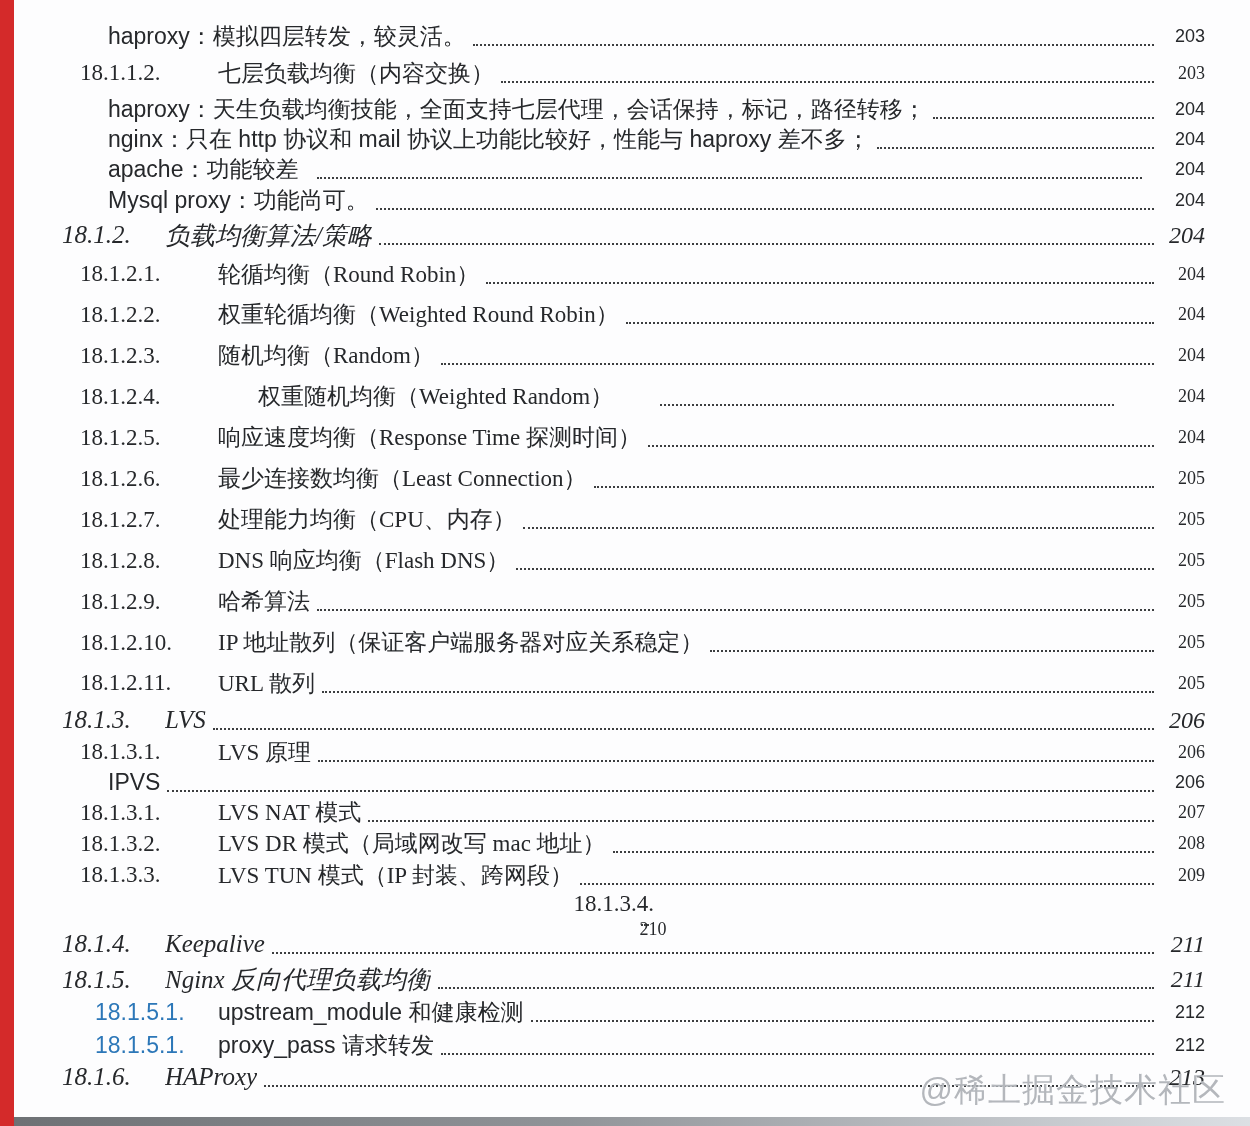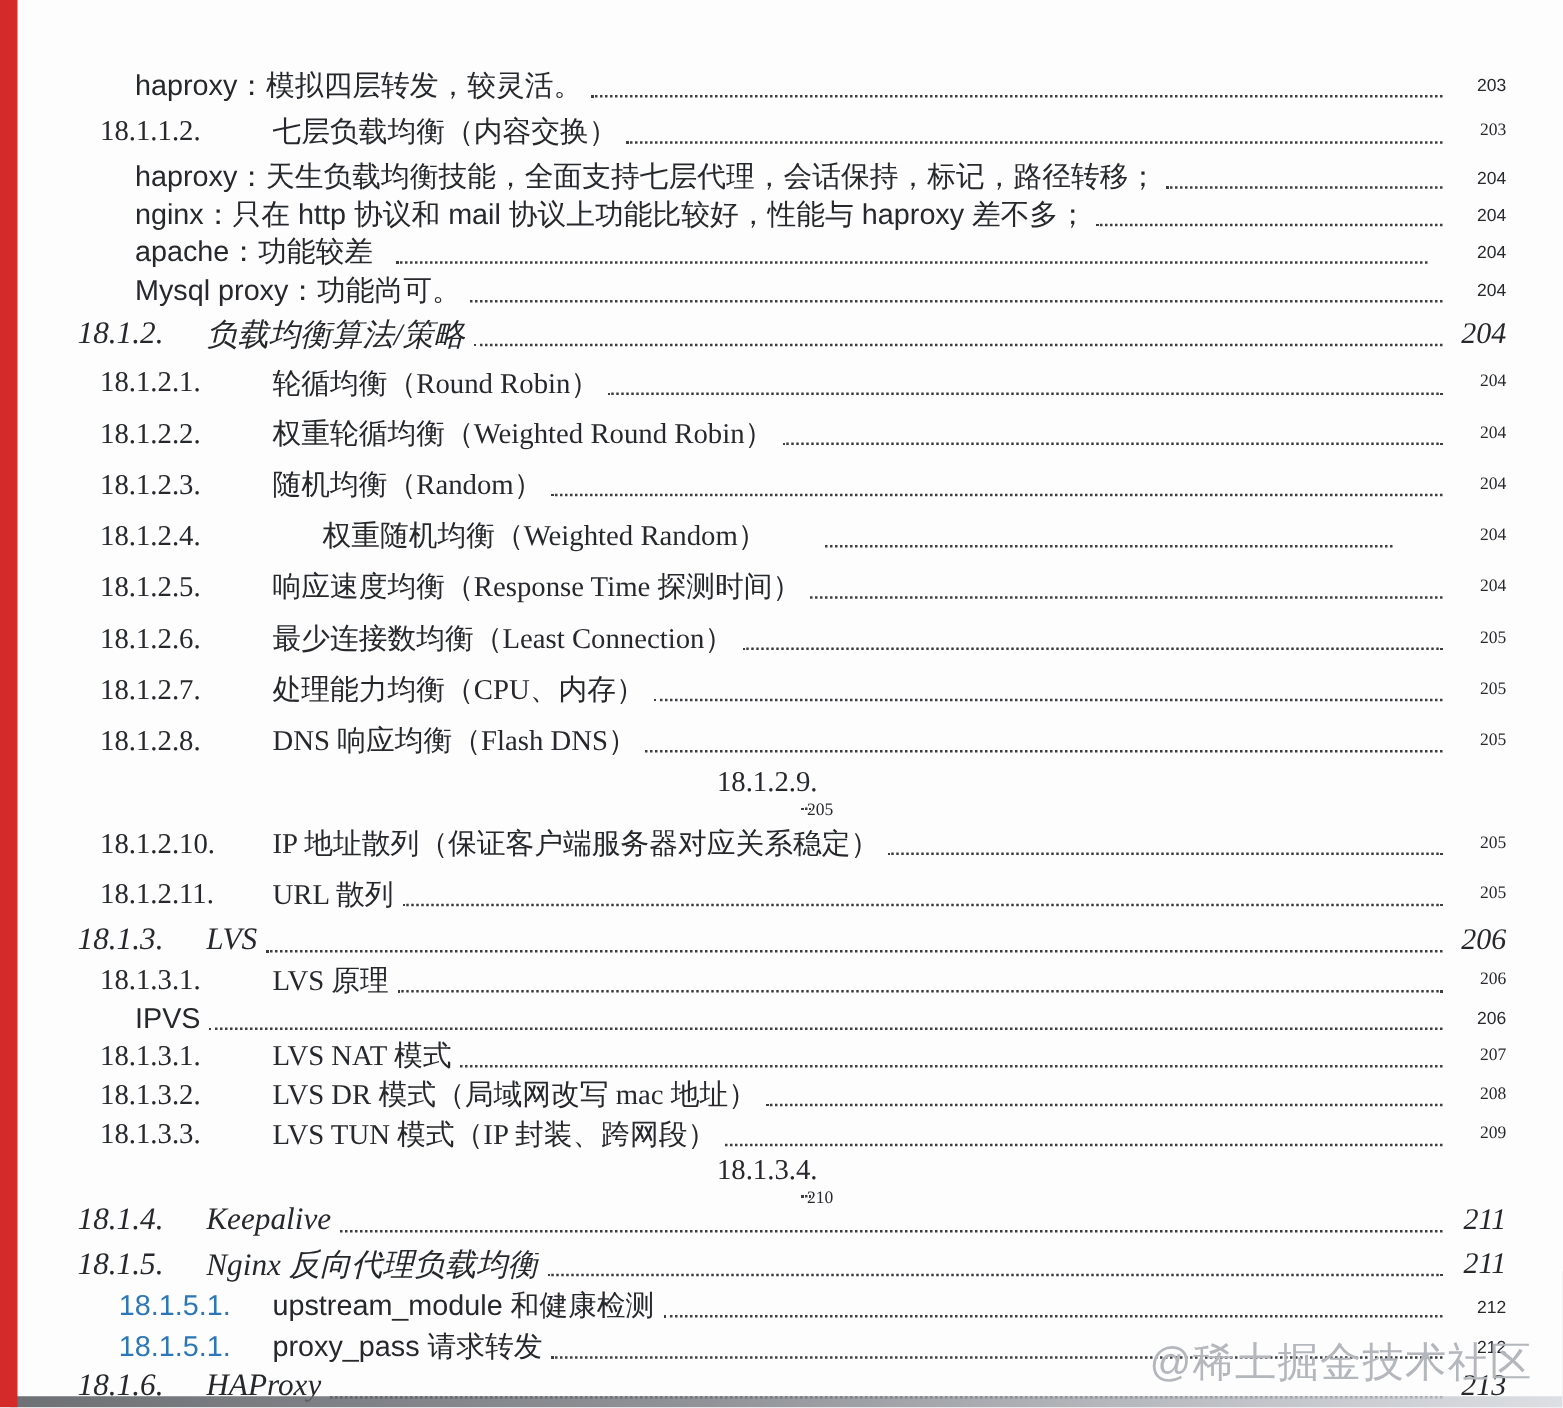"haproxy：模拟四层转发，较灵活。" .toc { padding-top: 52px -> 20px }
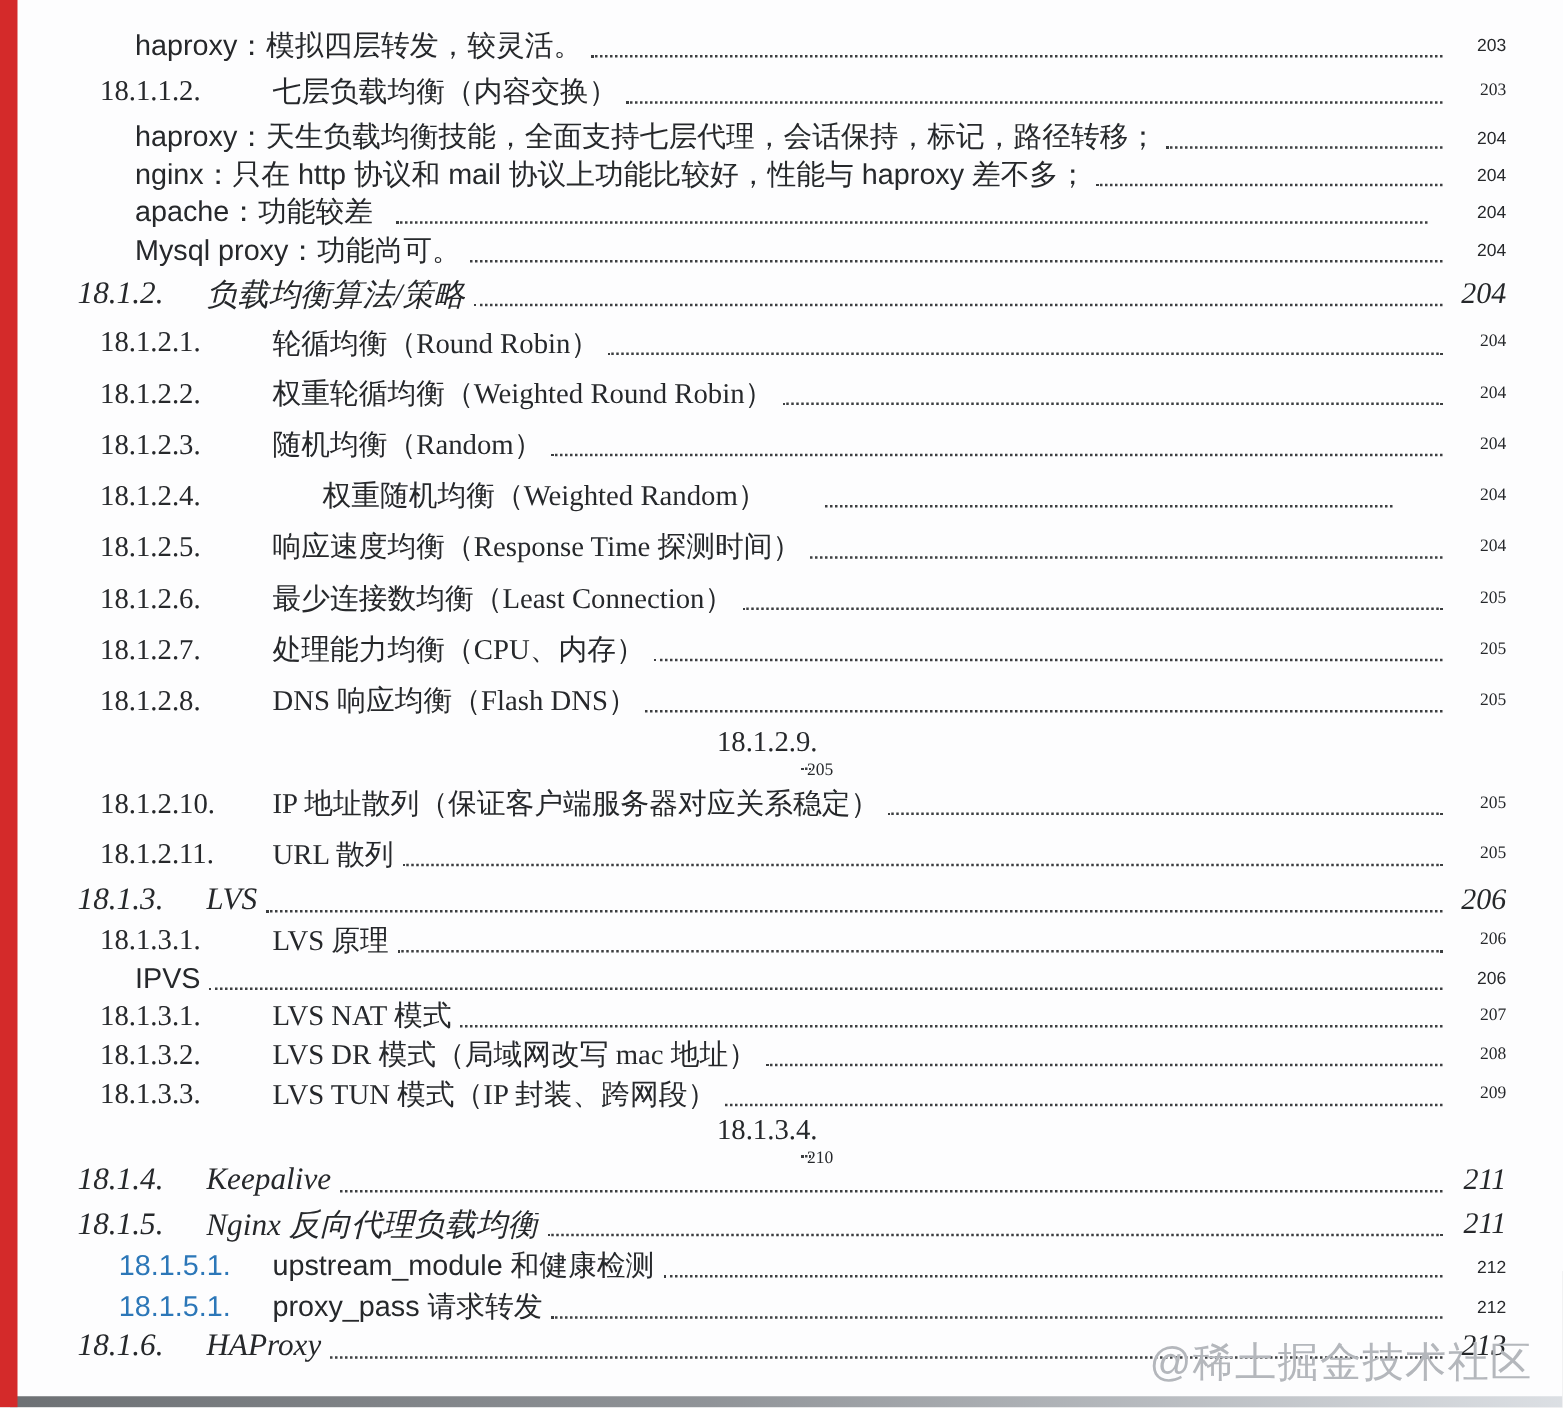"203" .row .page { font-size: 14px -> 18px }
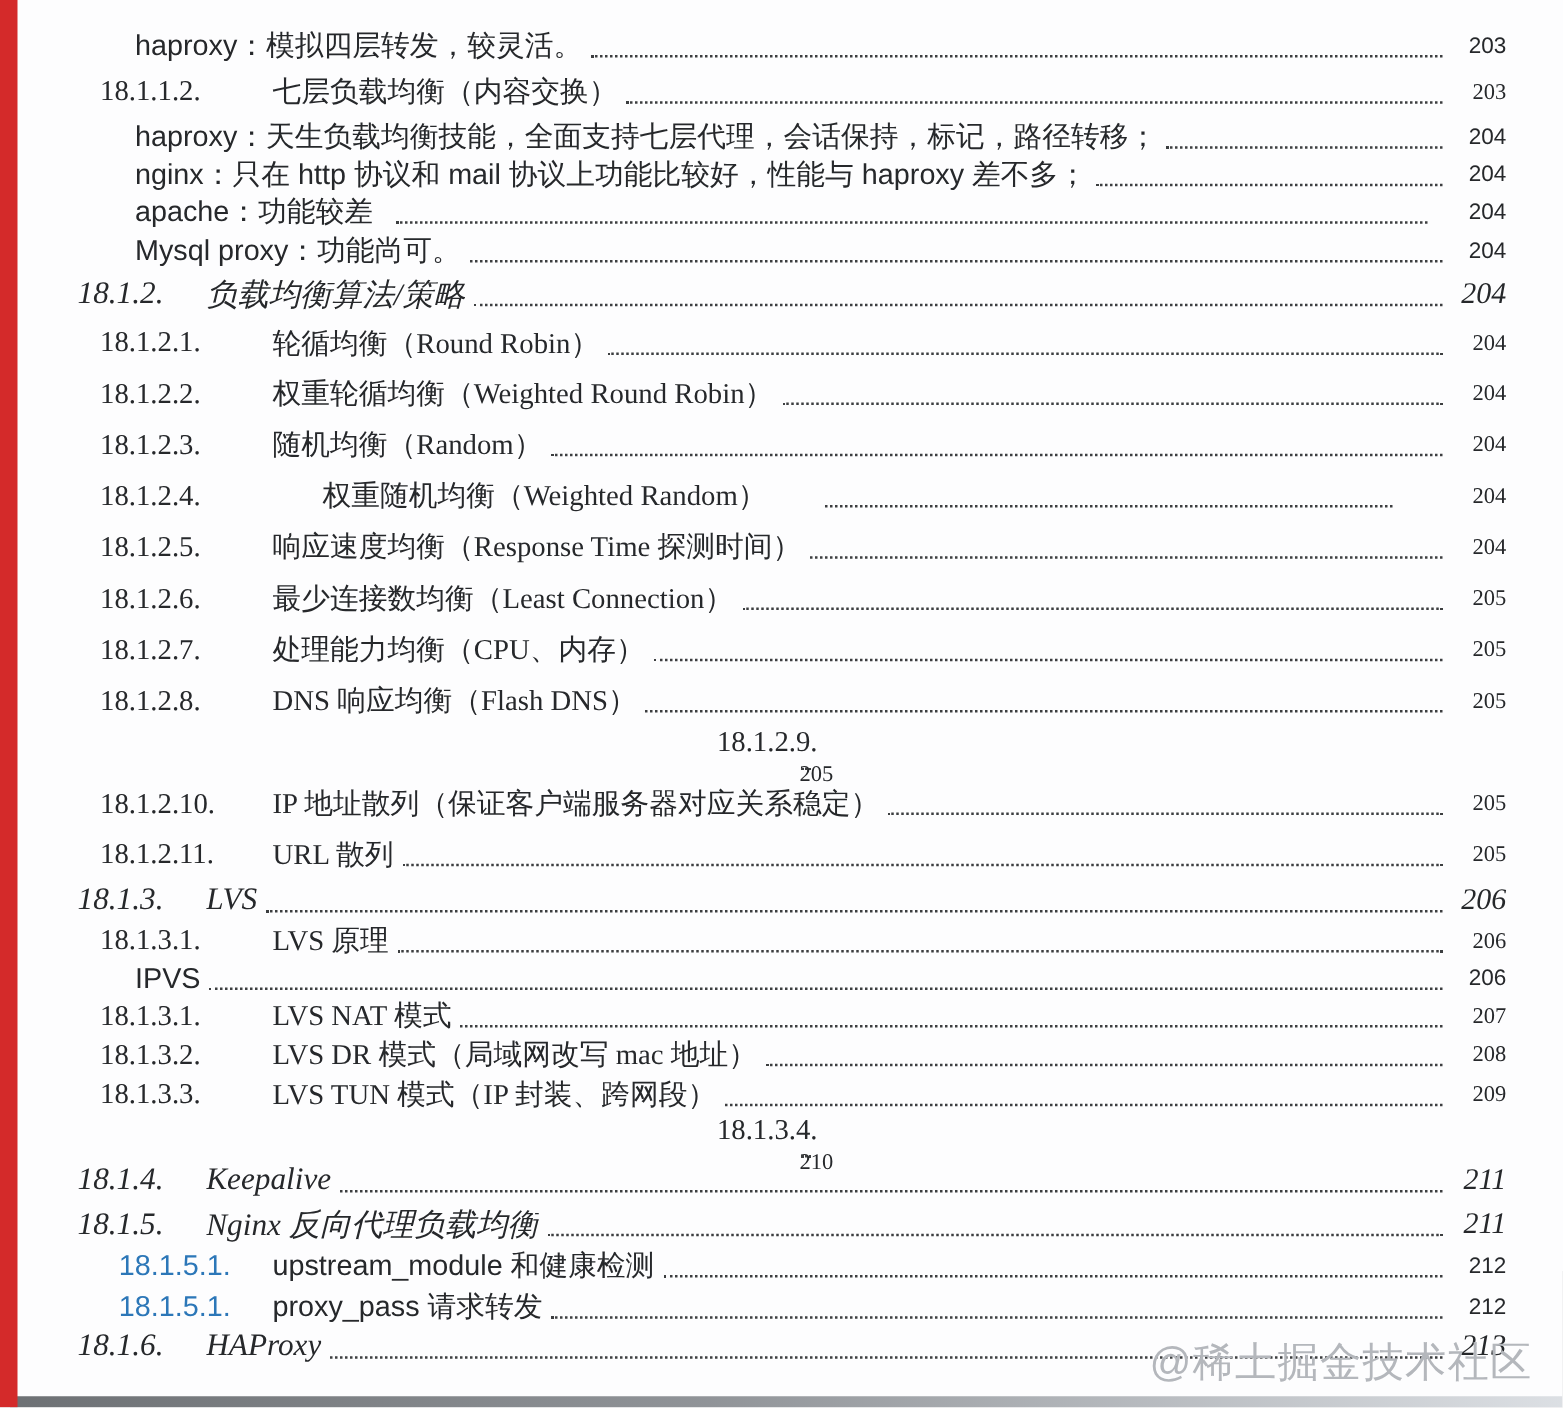"18.1.2.9." div.row { flex-direction: column -> none }
